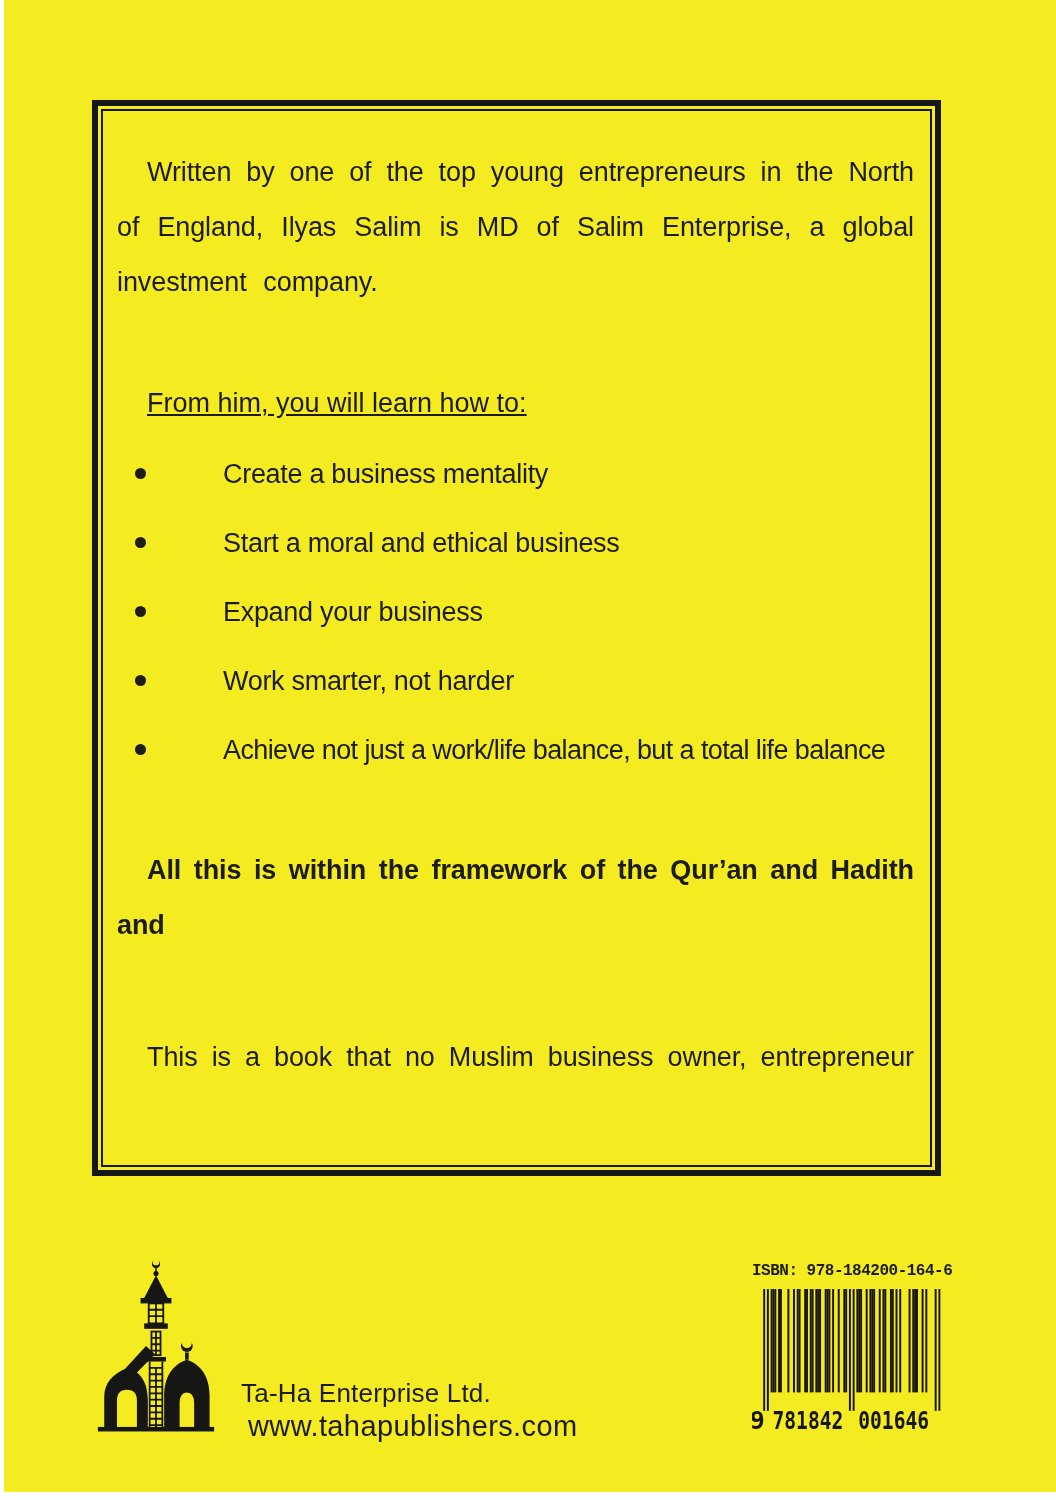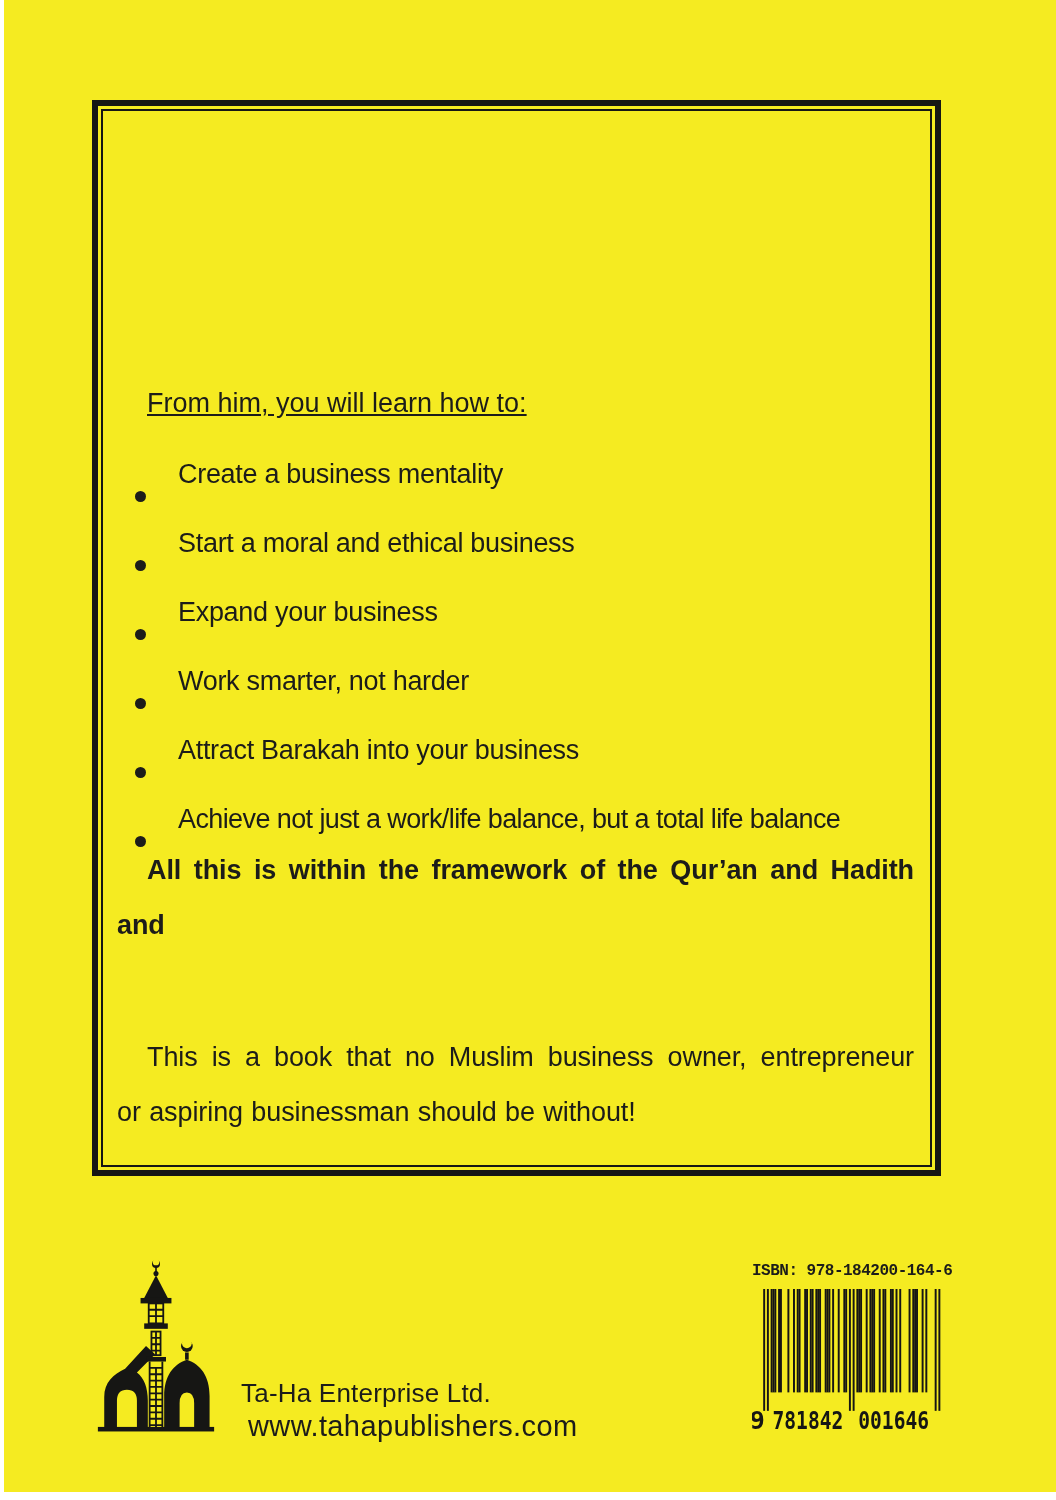"Written by one of the" div.tblock { html: none -> <div> <div>Written by one of the top young entrepreneurs in the North</div> <div>of England, Ilyas Salim is MD of Salim Enterprise, a global</div> <div>investment company.</div> </div> }
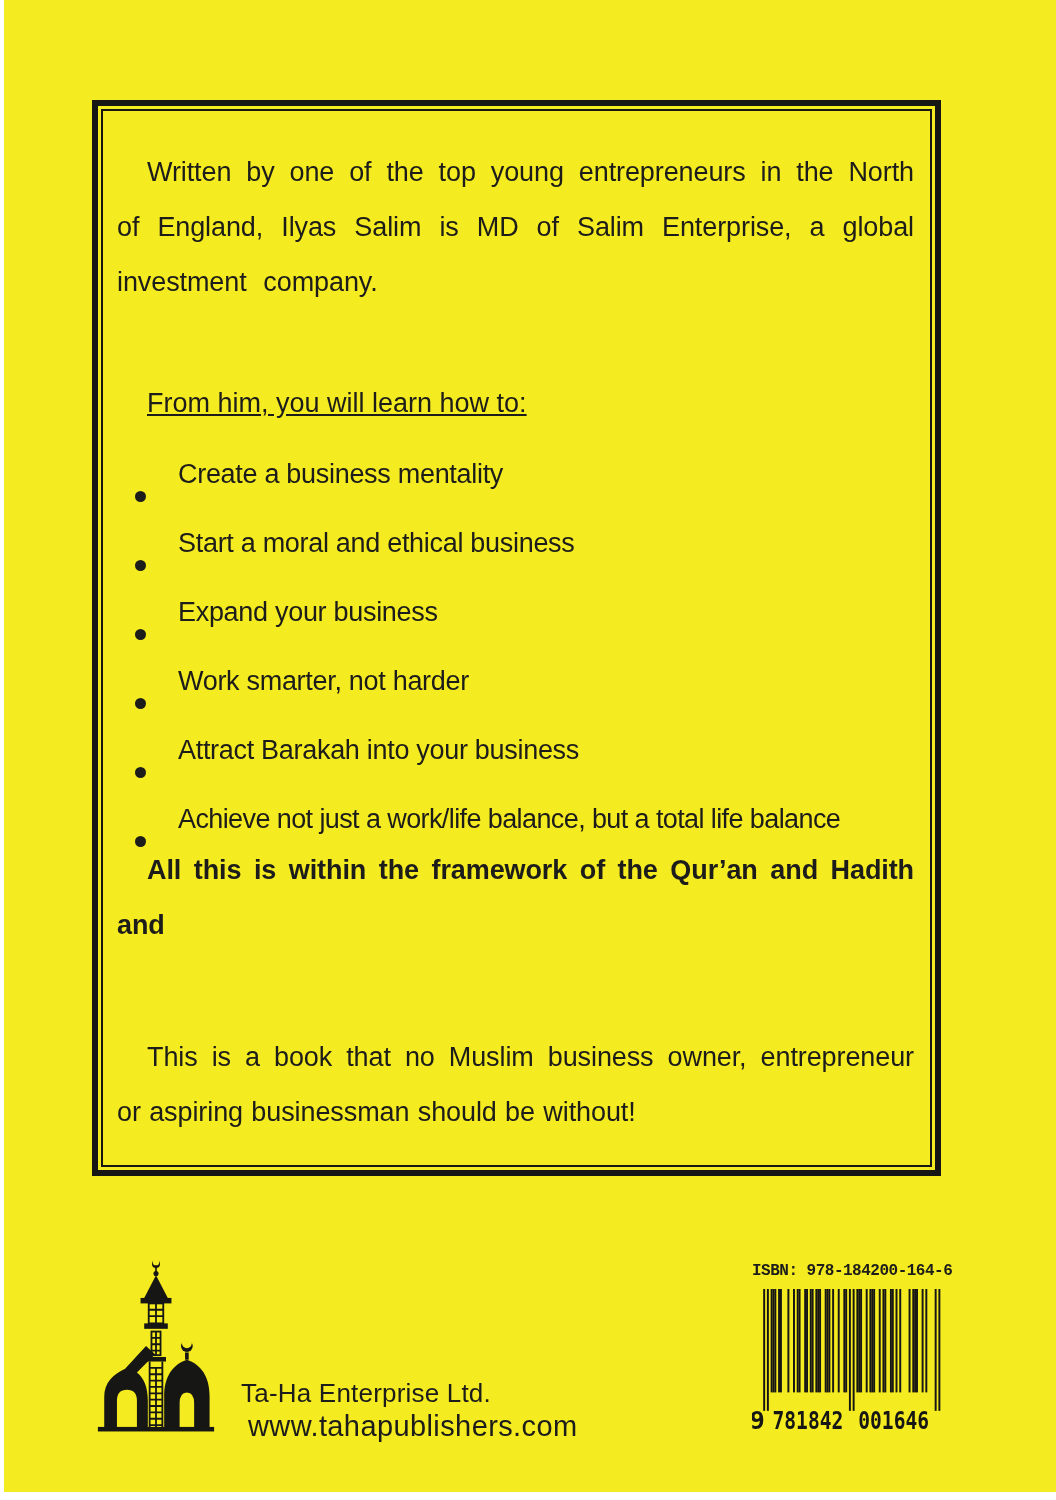"Create a business mentality" .bullet-item { align-items: flex-end -> flex-start; gap: none -> 45px }
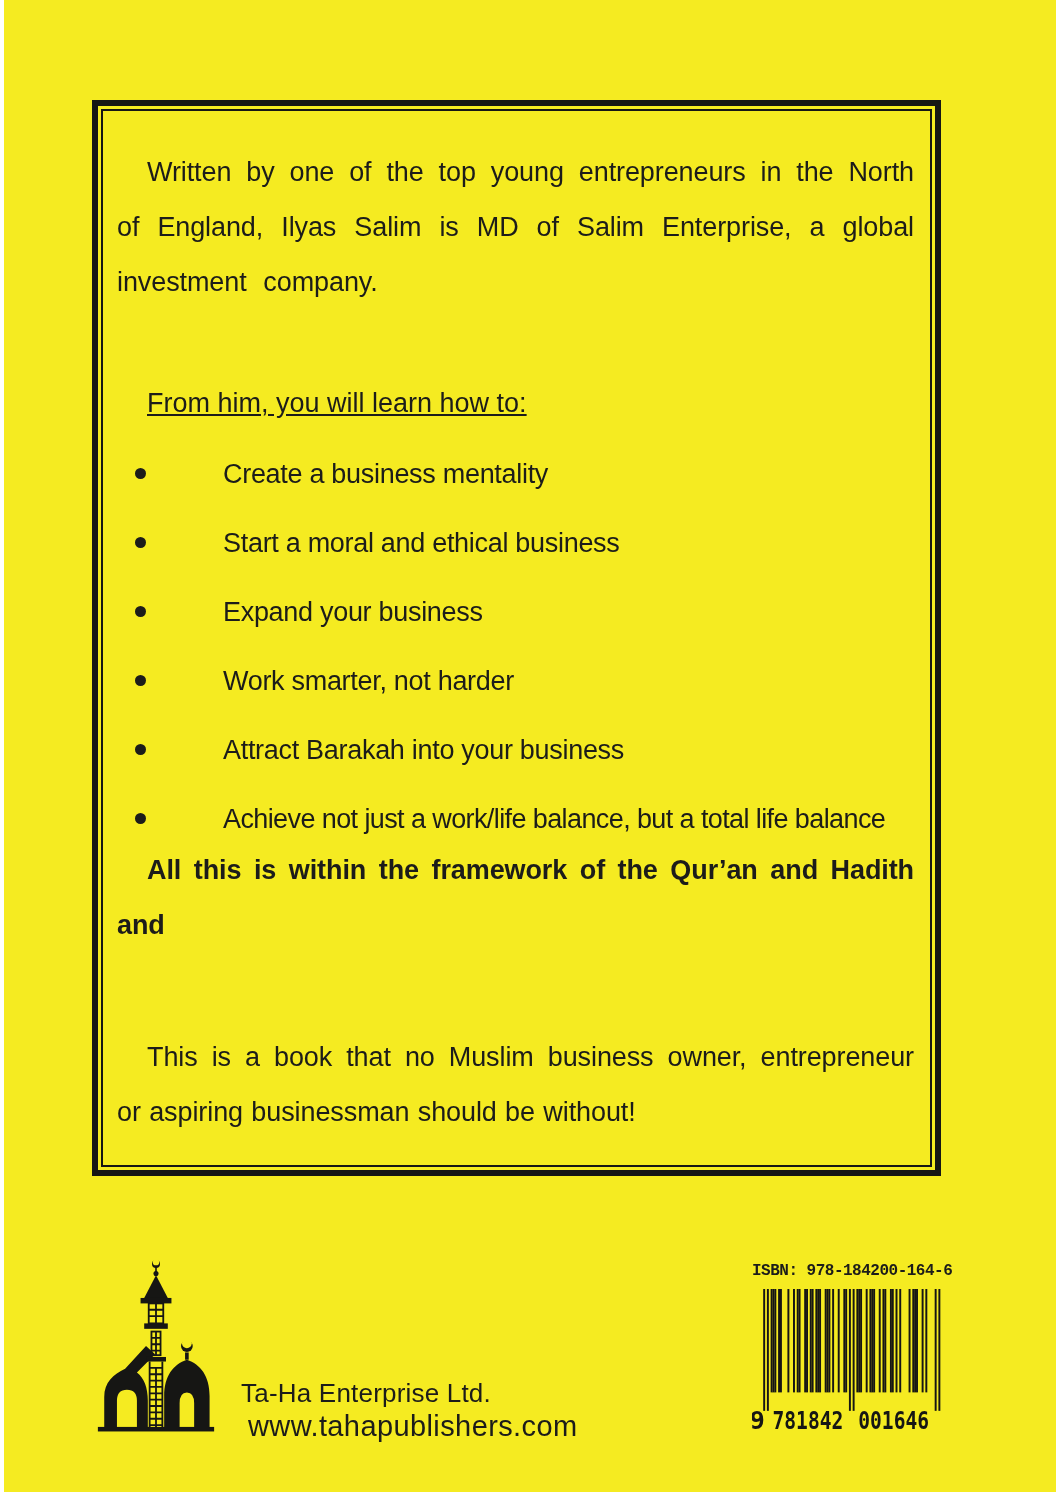"Attract Barakah into your business" div.bullet-item { html: <div> <span></span> <span>Attract Barakah into your business</span> </div> -> none }
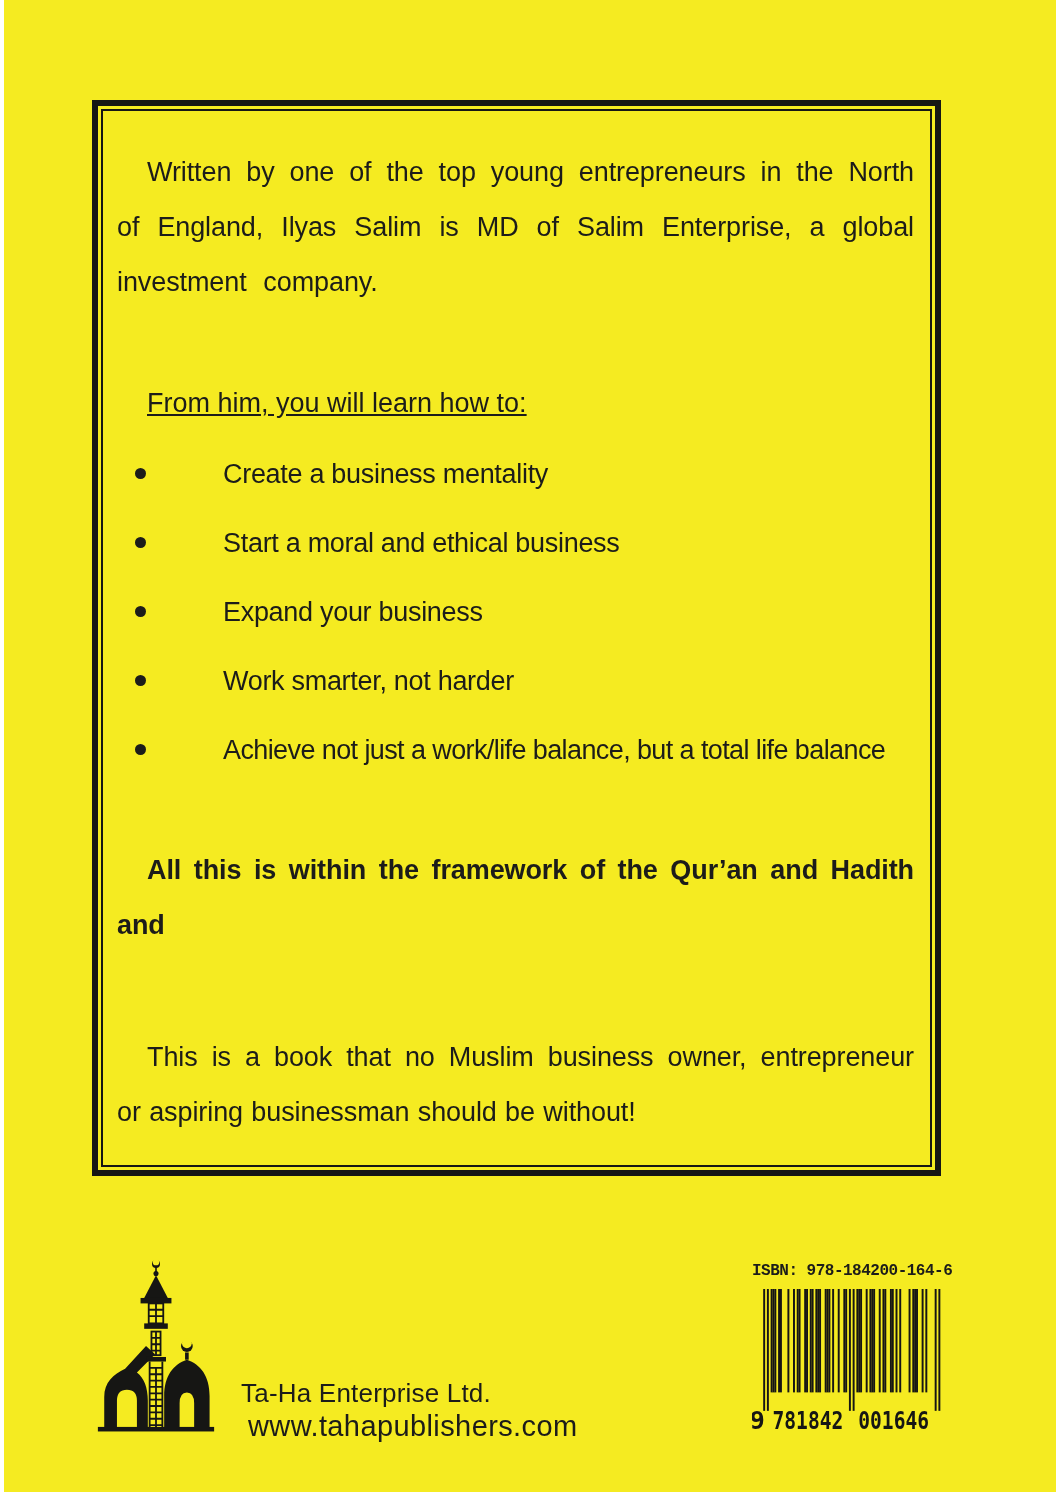"or aspiring businessman should be" div.jline { html: <div>or aspiring businessman should be without!</div> -> none }
